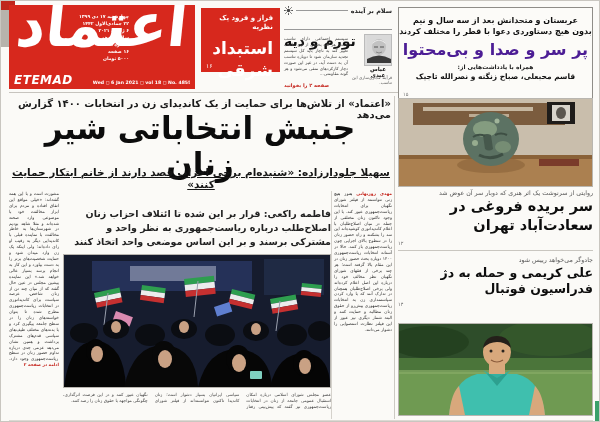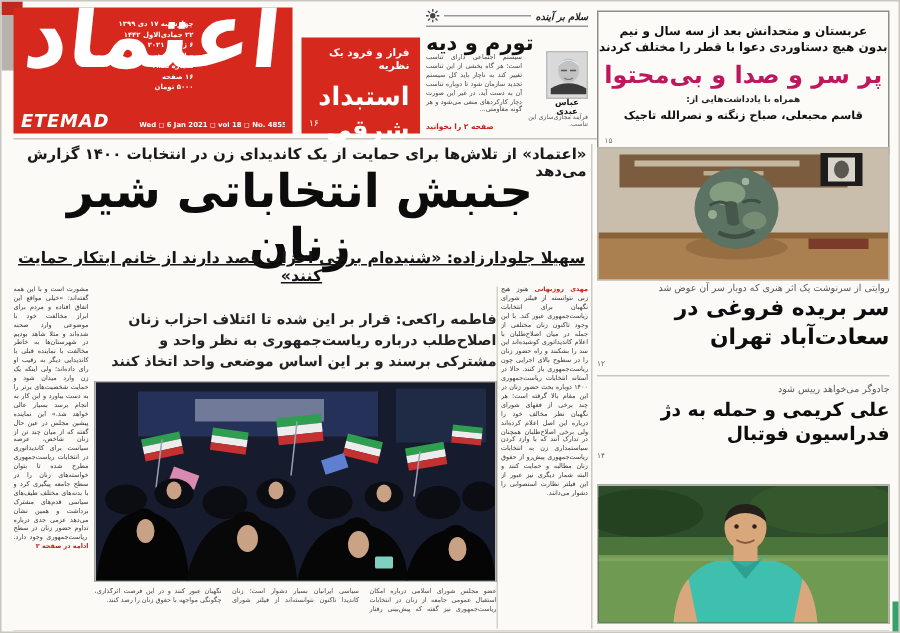"سلام بر آینده" .abdi-head { font-style: italic -> none; padding-bottom: 2px -> 14px }
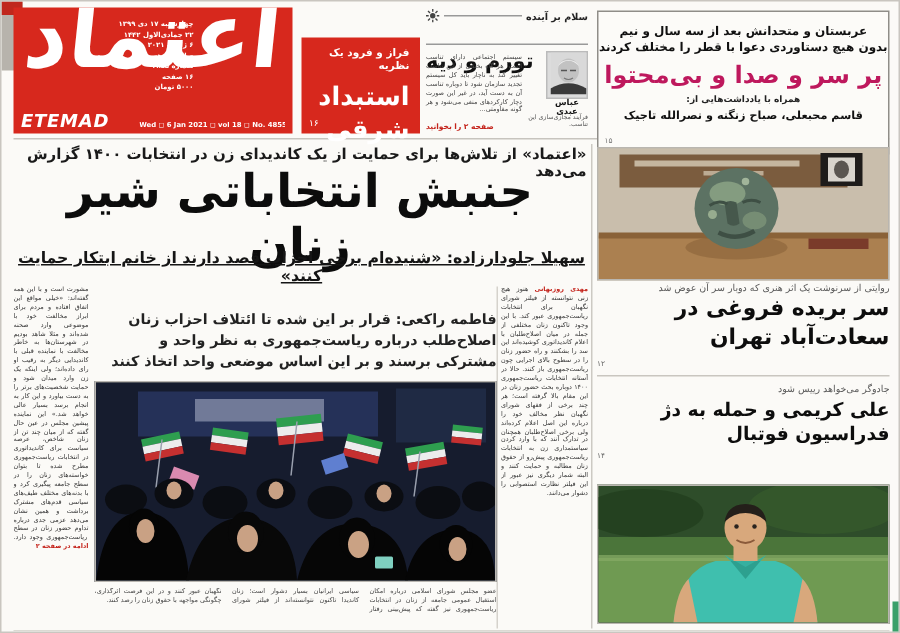"فراز و فرود یک نظریه" .promo { top: 24px -> 7px }
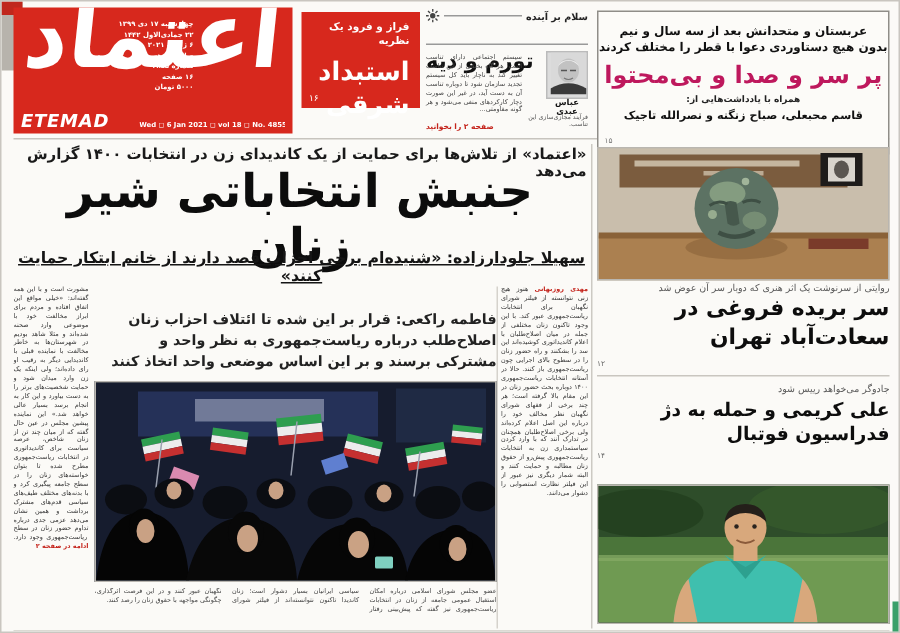"پر سر و صدا و" .qatar-title { color: #be185d -> #4c1d95 }
